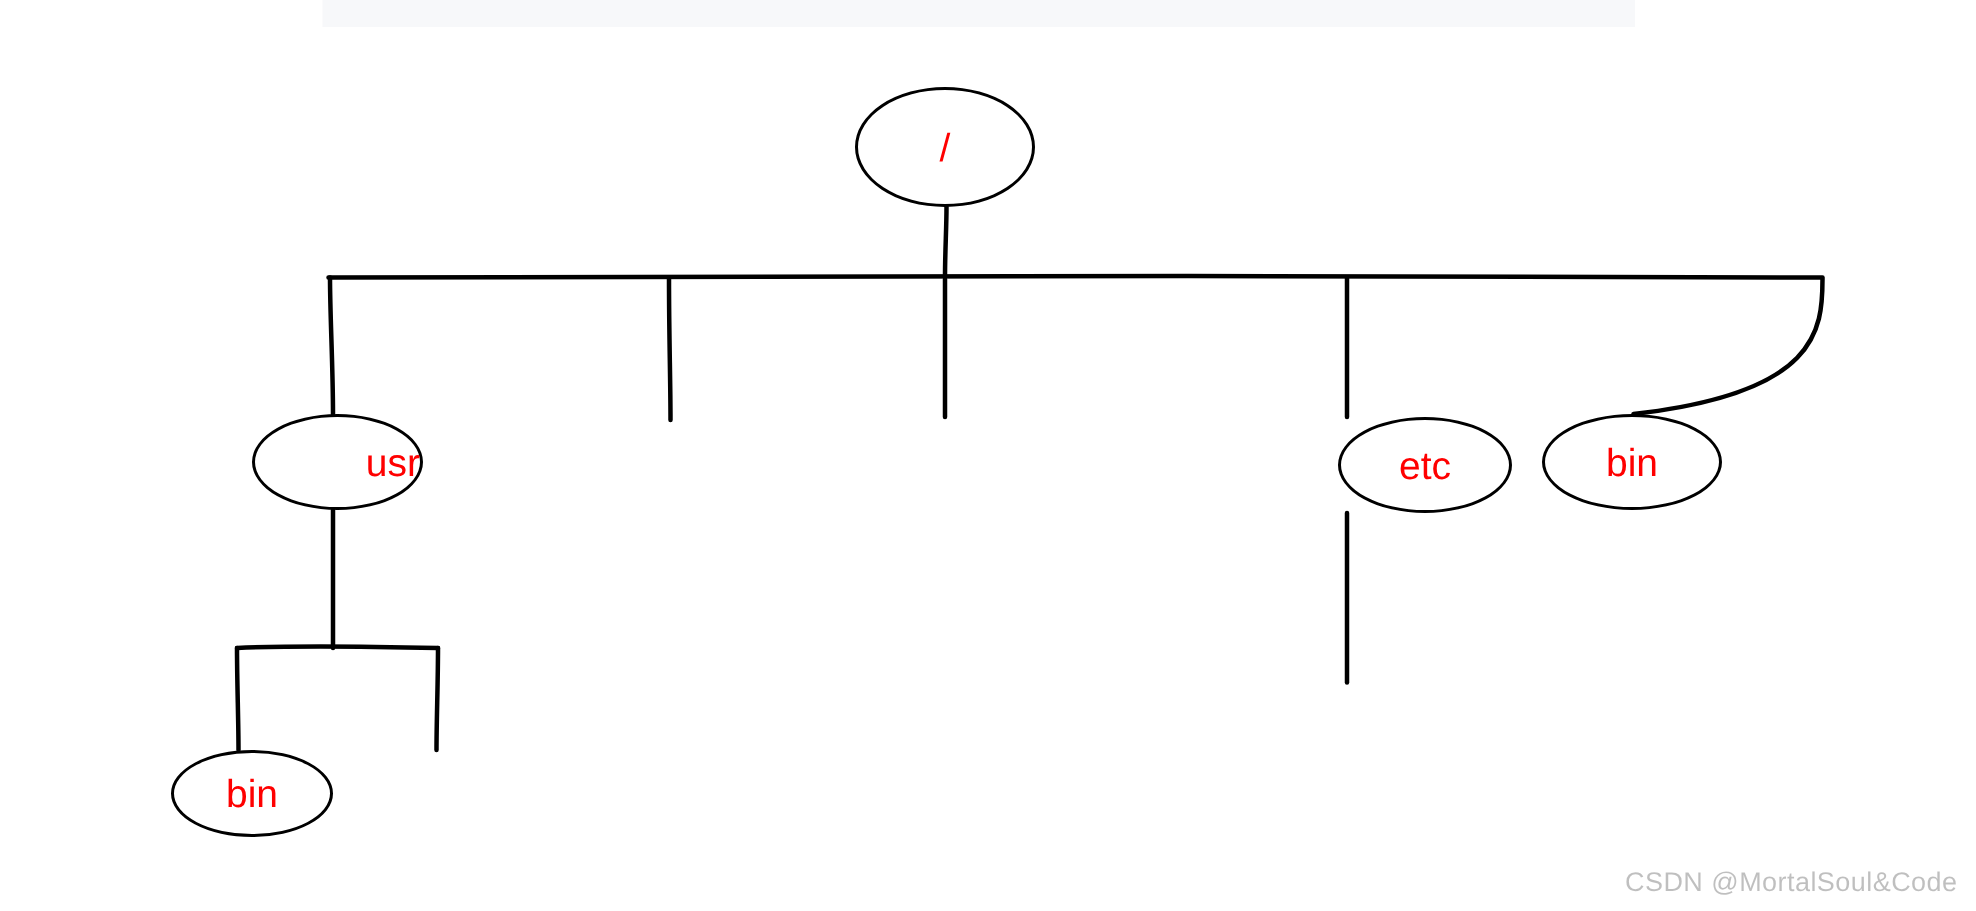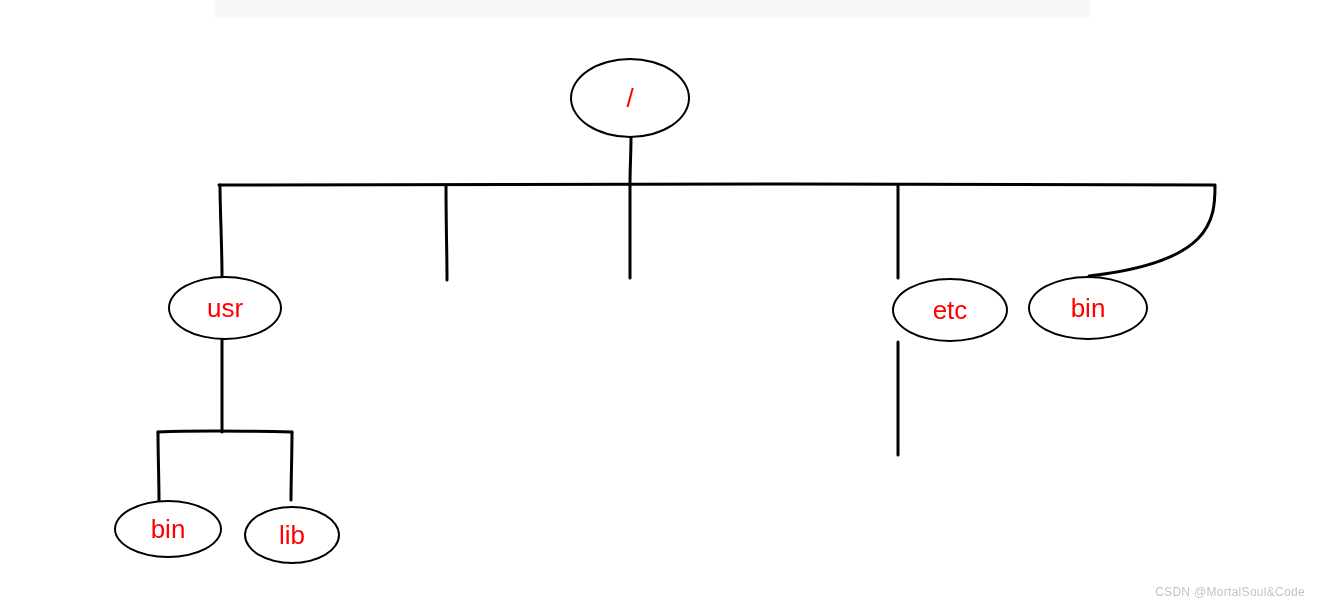"usr" div.node { justify-content: none -> flex-end }
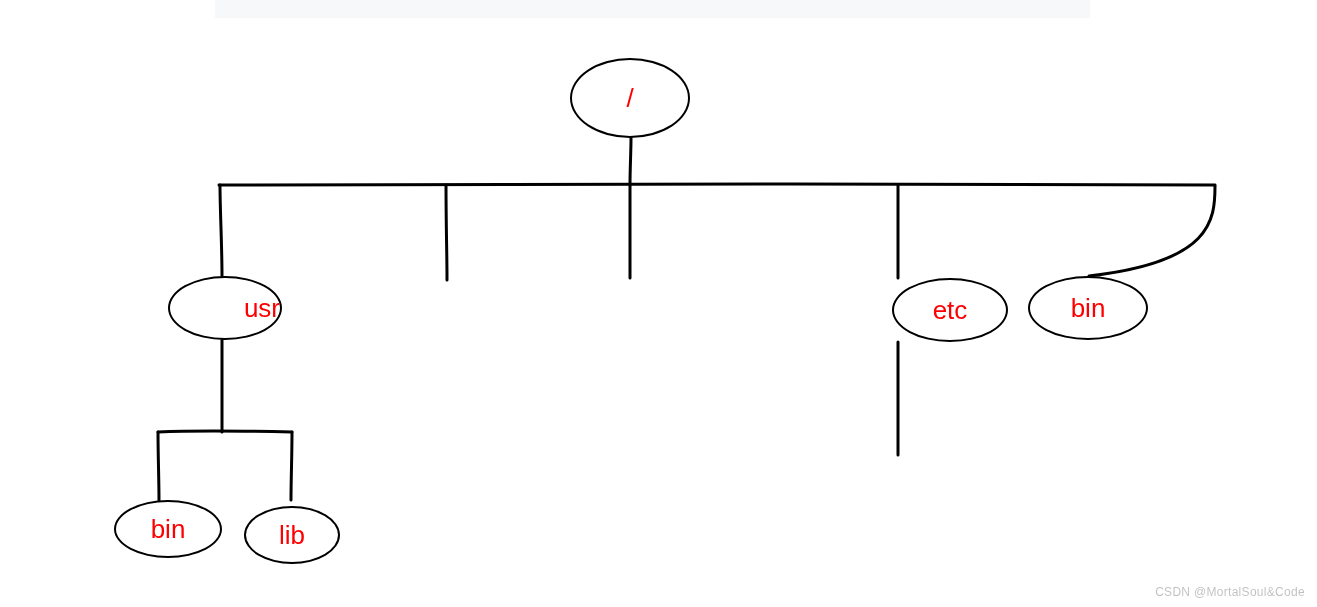"lib" div.node { html: <div> <span>lib</span> </div> -> none }
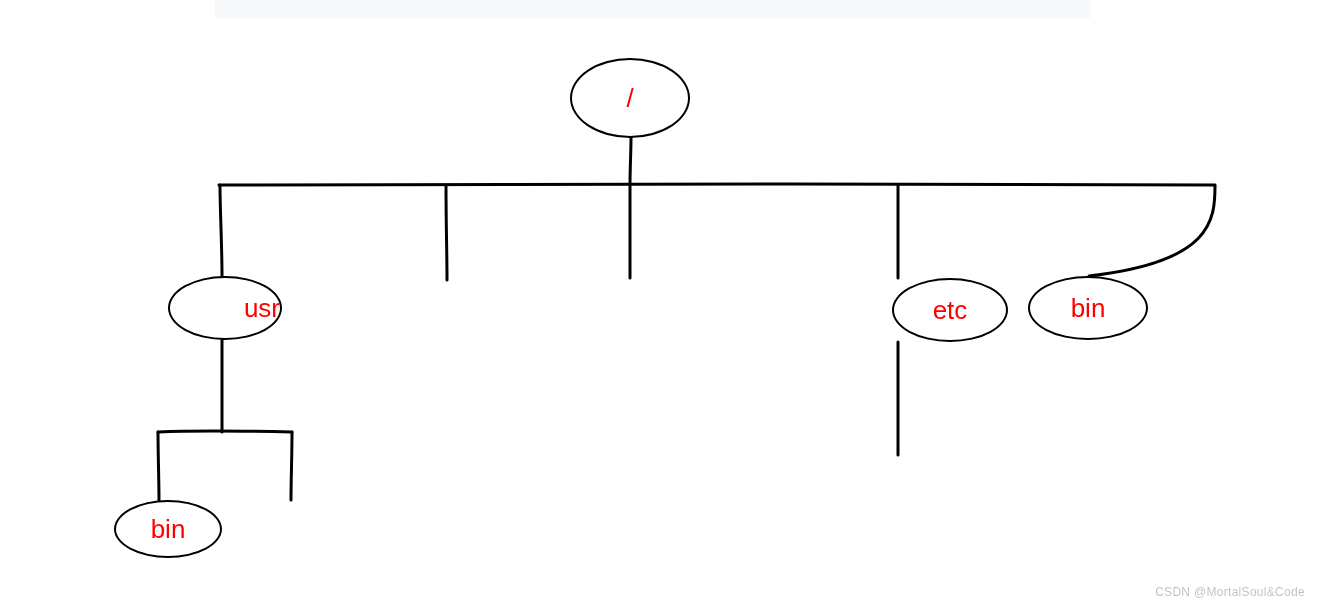"CSDN @MortalSoul&Code" .watermark { font-size: 12px -> 18px }
